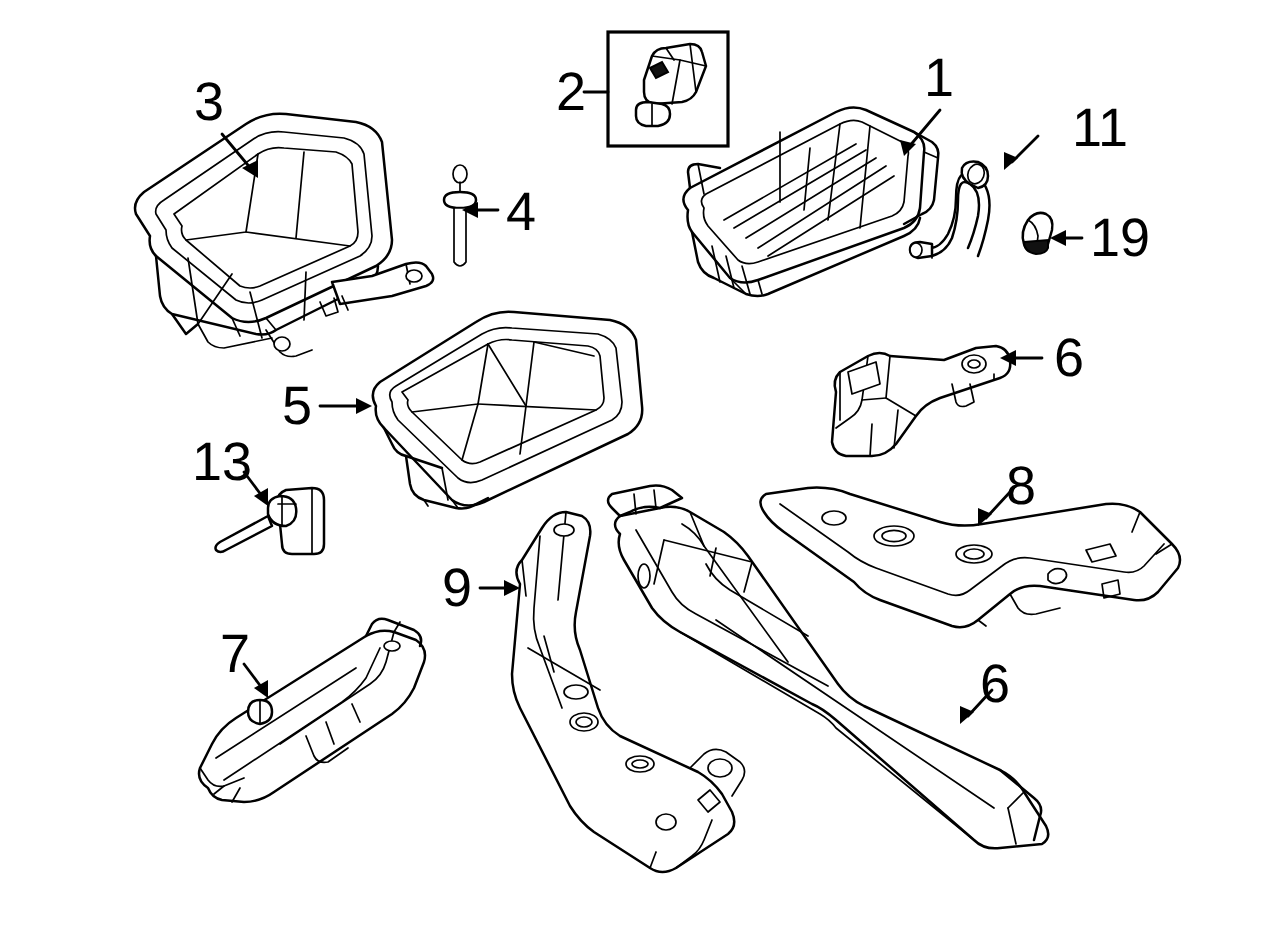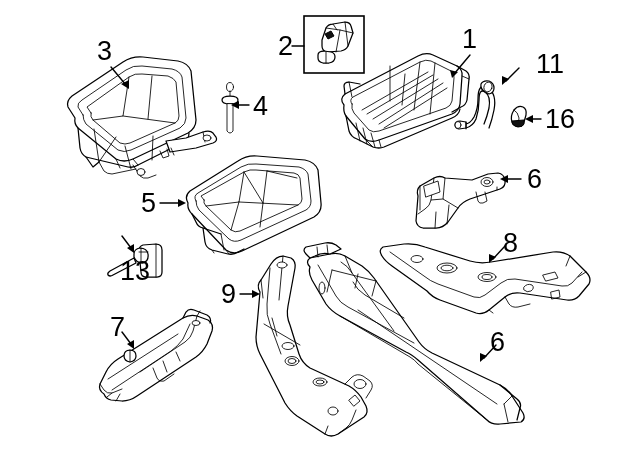"16" div.label-num { text: 16 -> 19 }
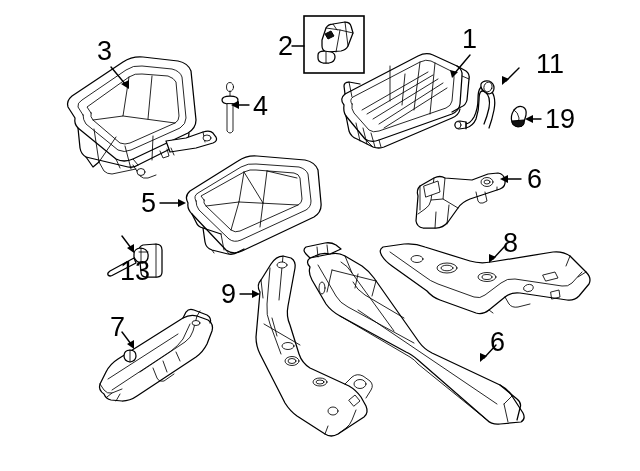"13" div.label-num { left: 120px -> 96px; margin-top: 40px -> none }
